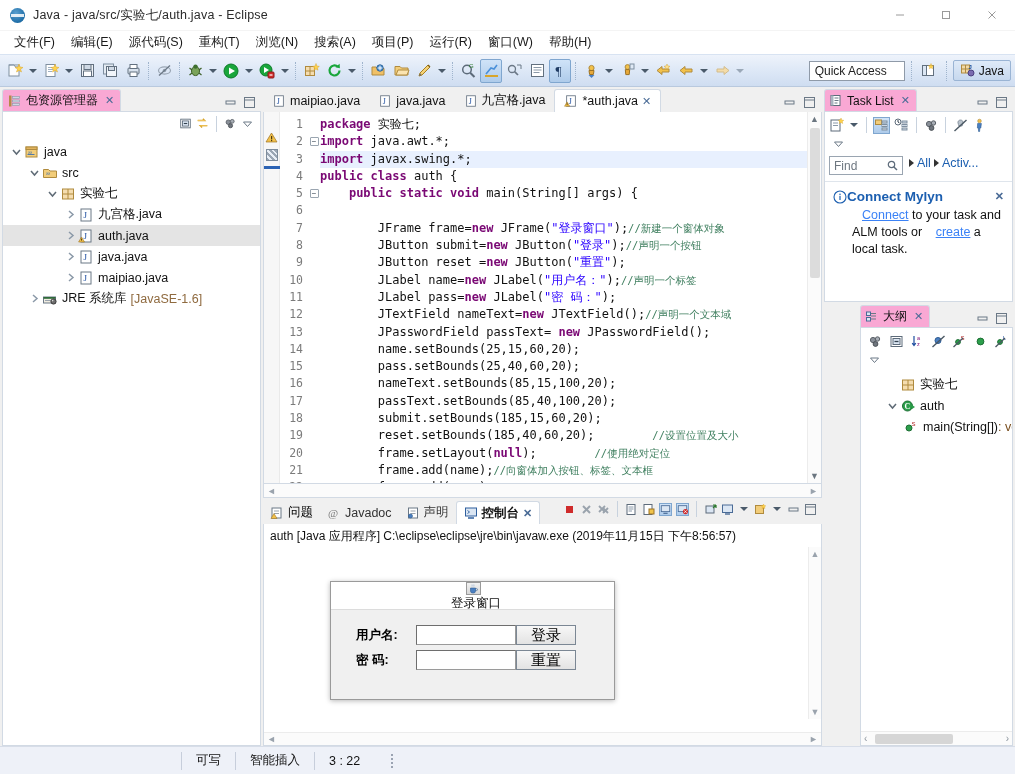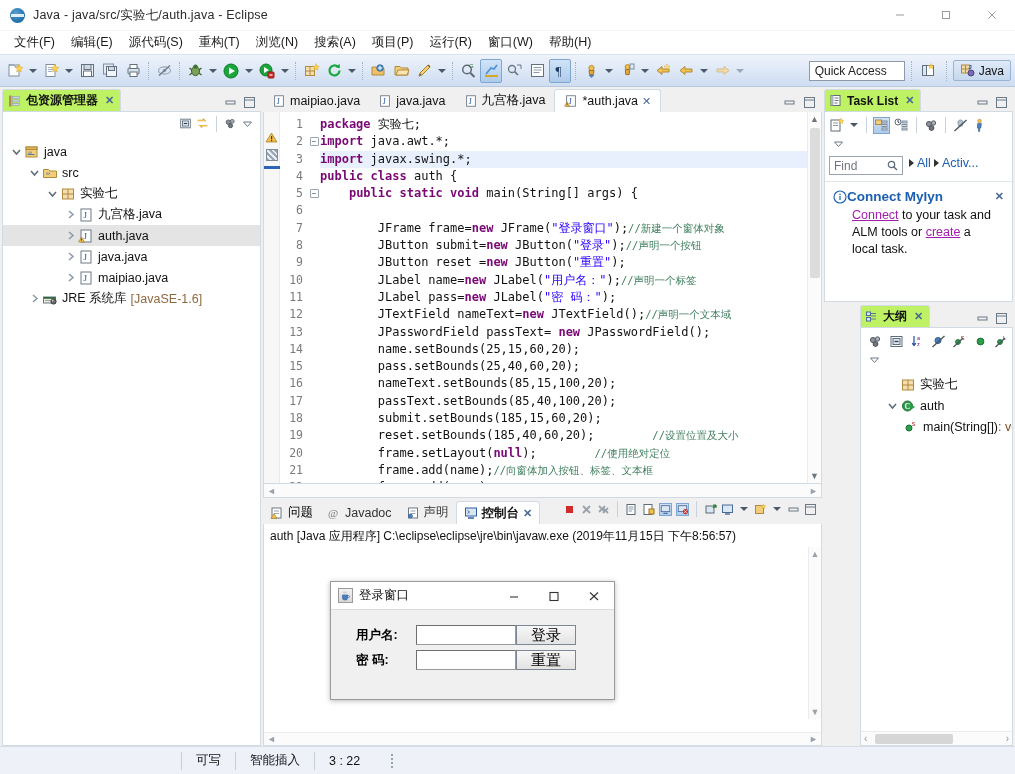"包资源管理器" .view-tab { background: #bef264 -> #f9a8d4; font-weight: 700 -> 400 }
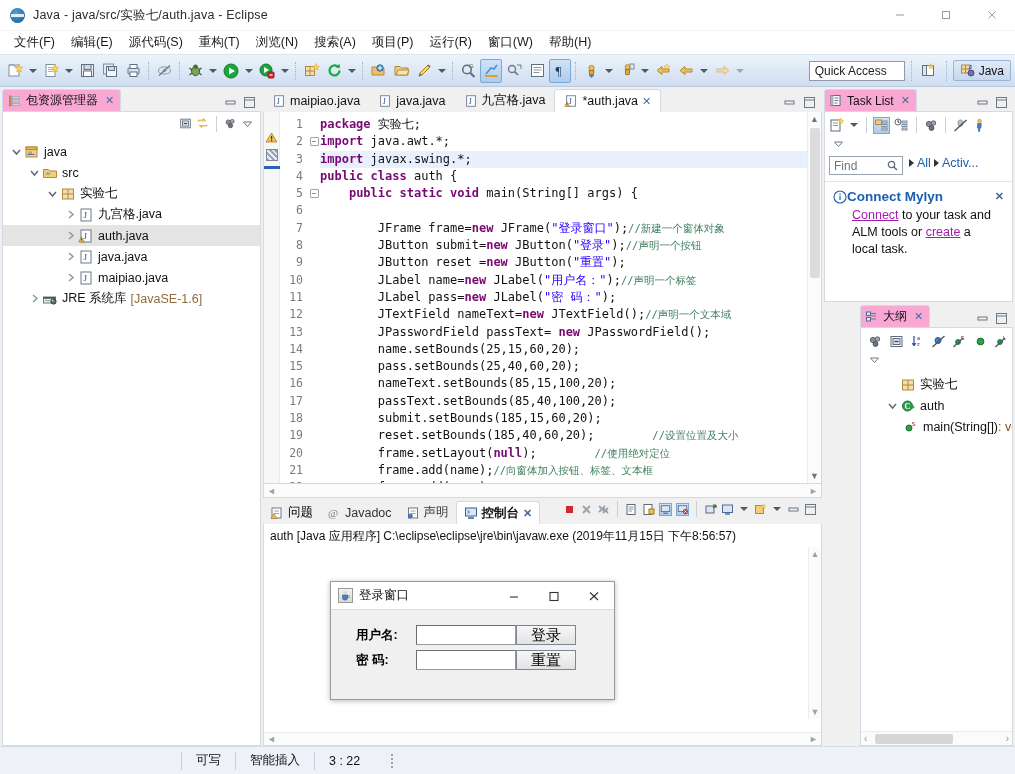"Connect" .mylyn-text a { color: #a21caf -> #3b82f6; margin-left: none -> 10px }
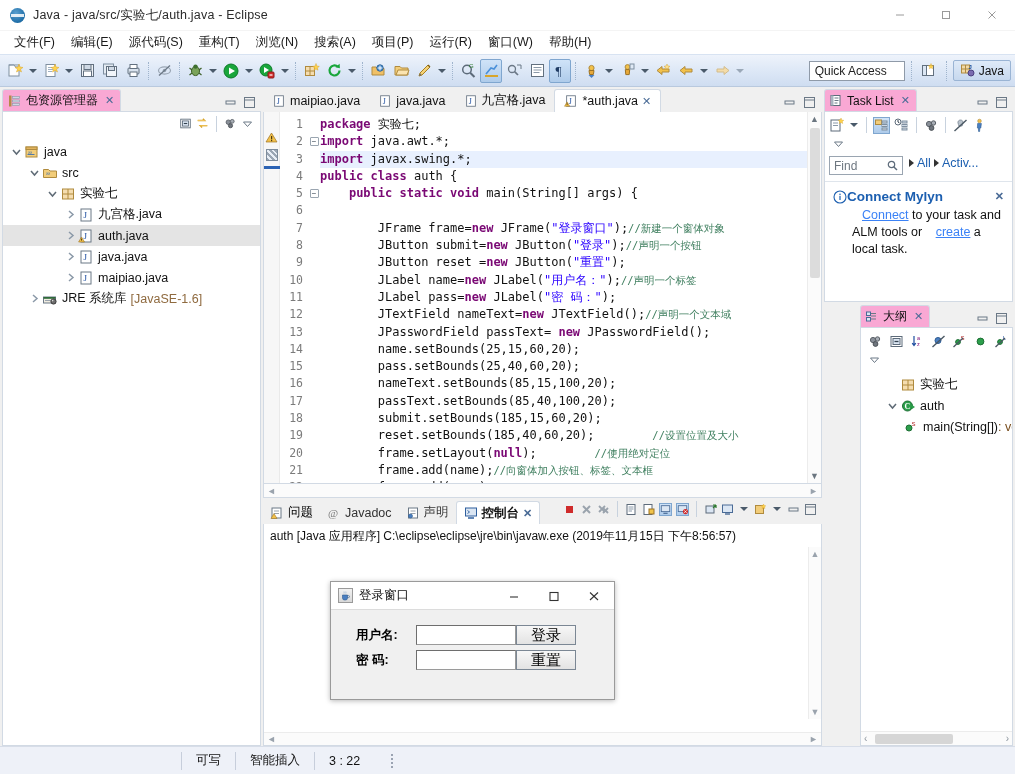"登录窗口" .swing-title { flex-direction: none -> column }
